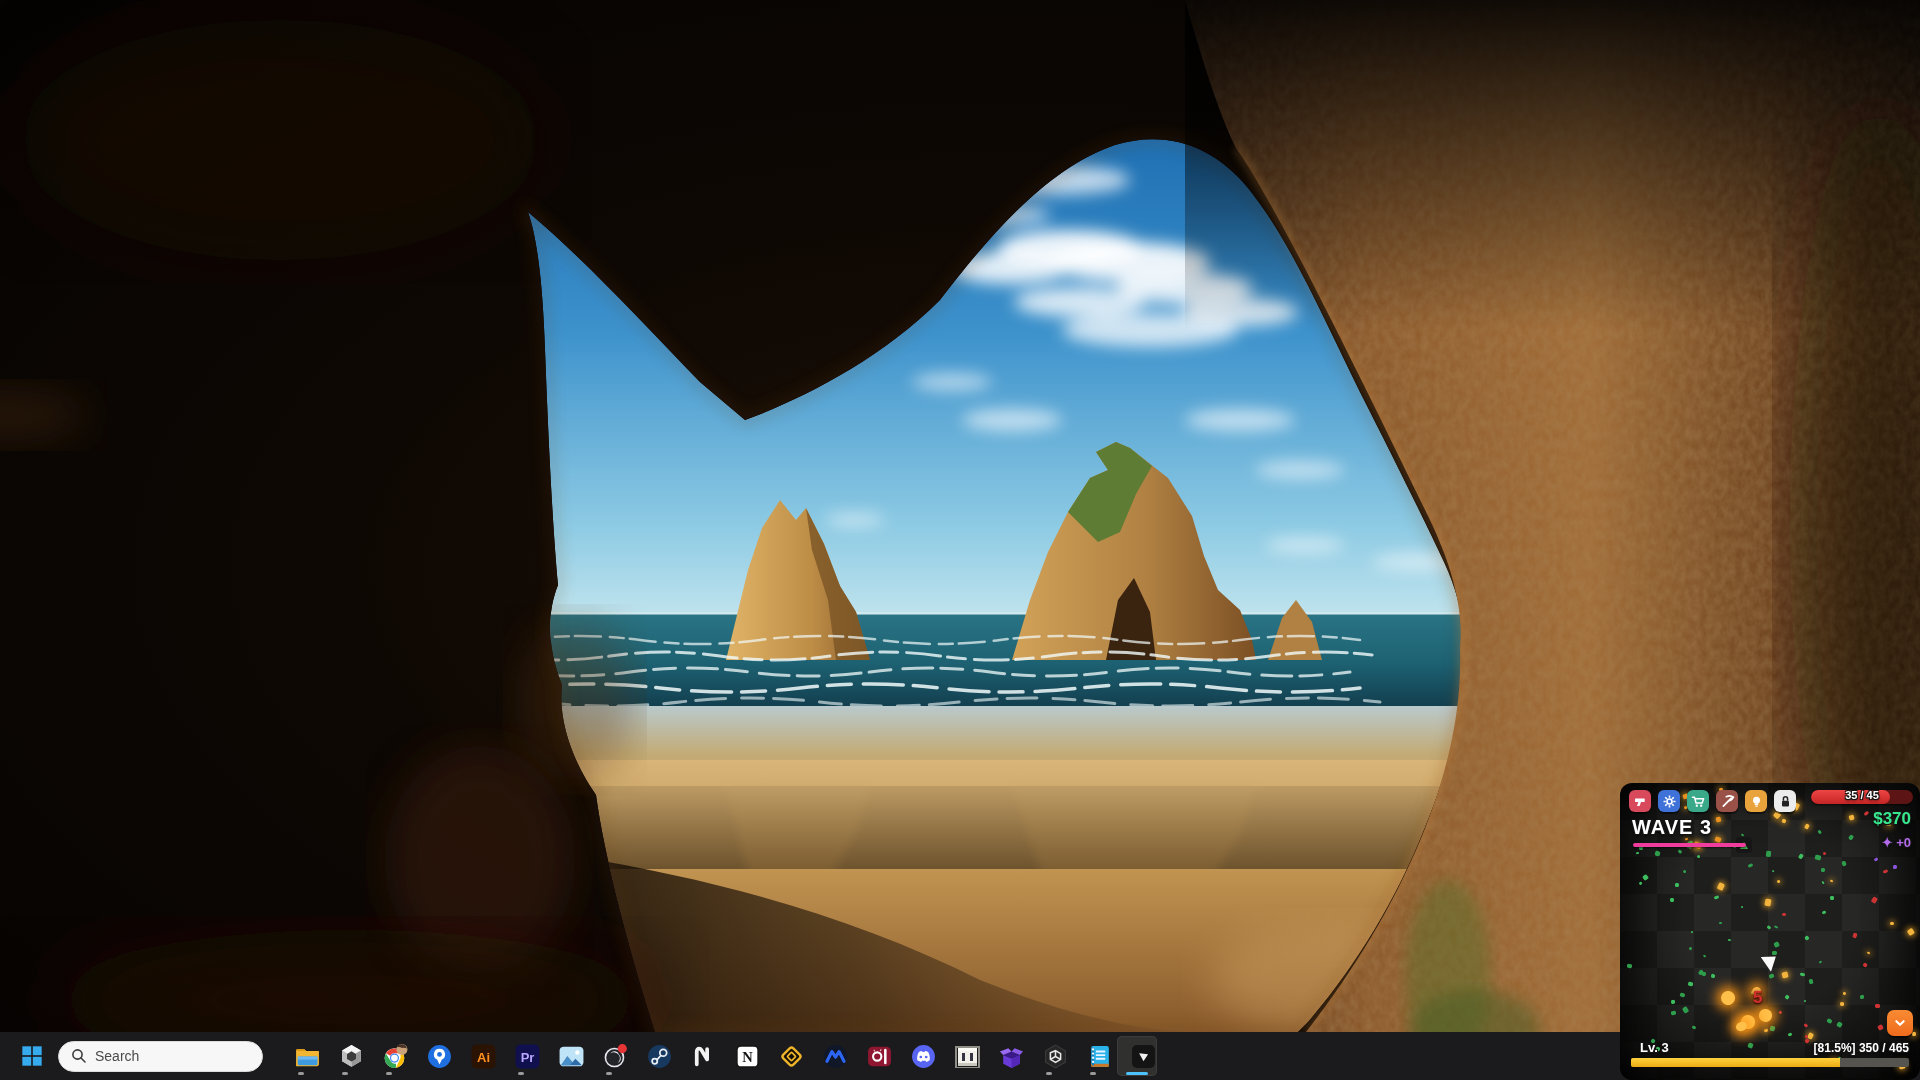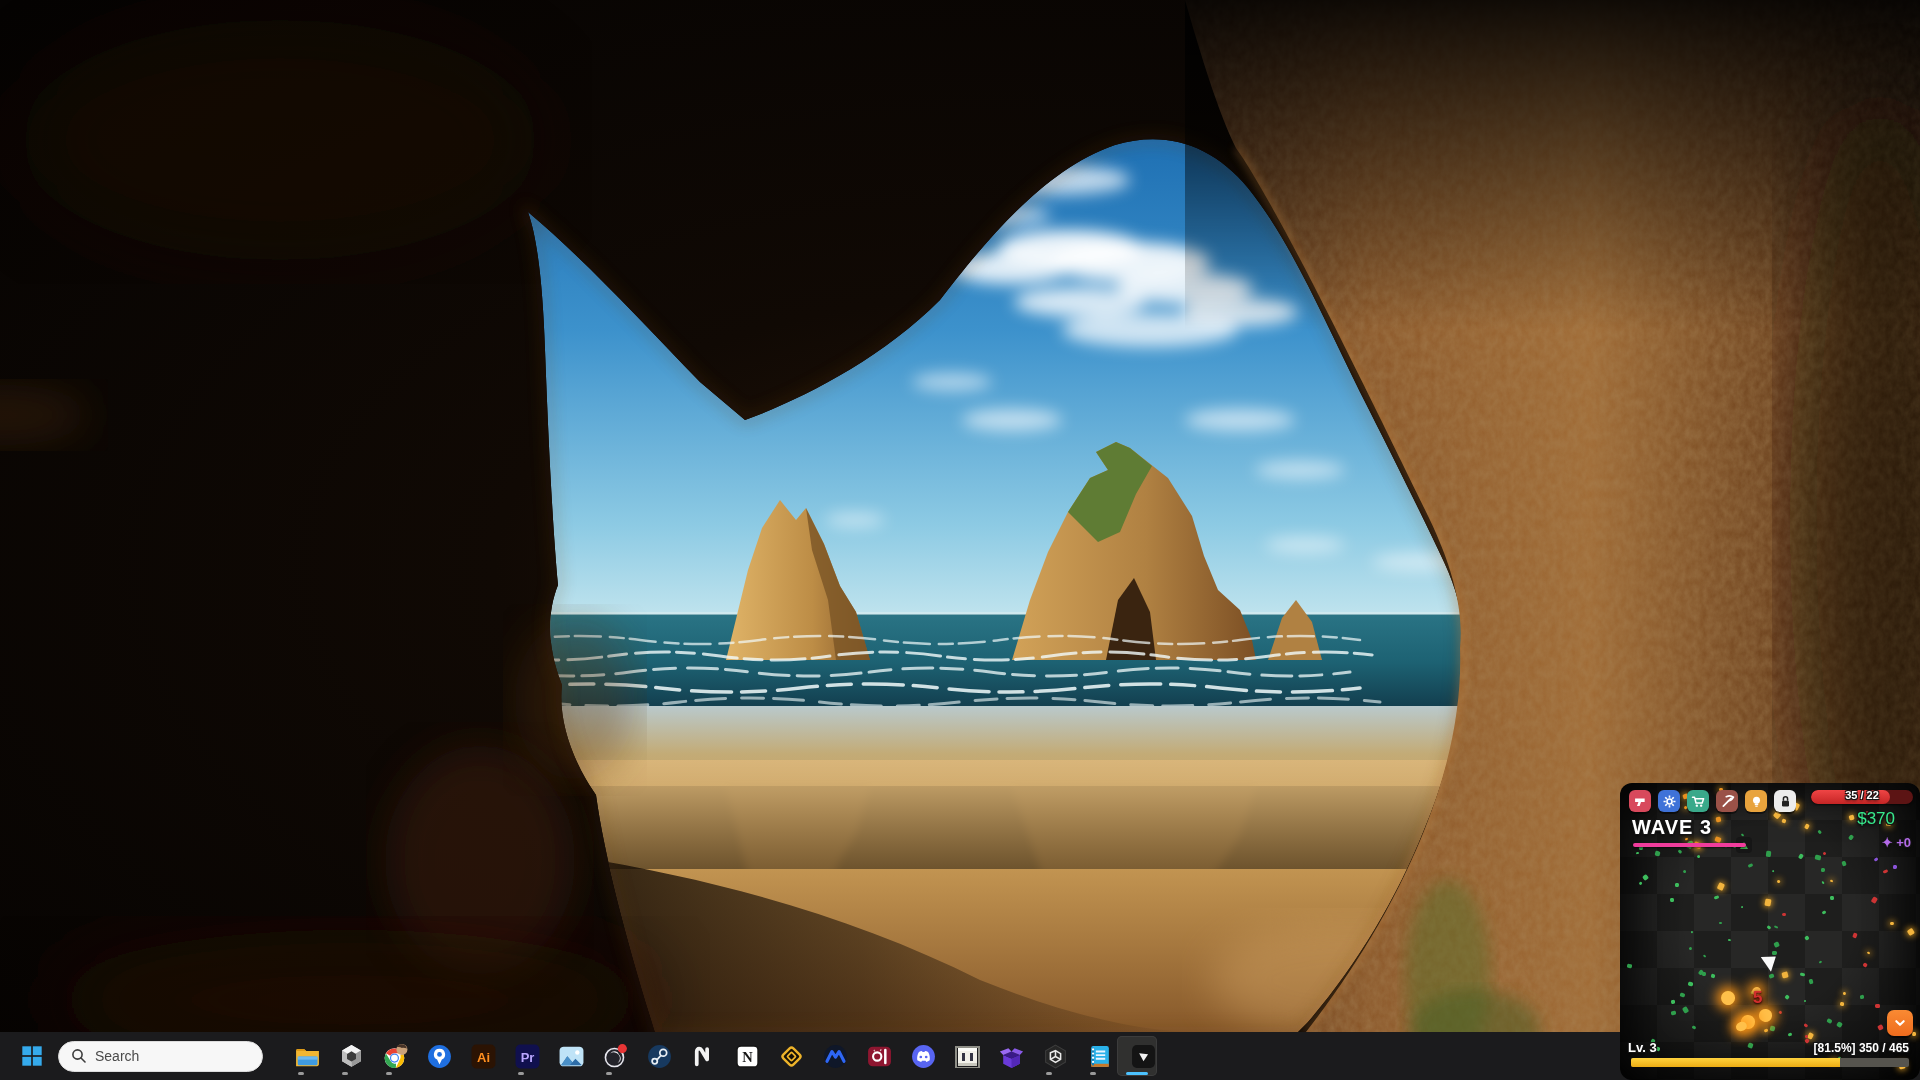"35 / 22" div.hud-text { text: 22 -> 45 }
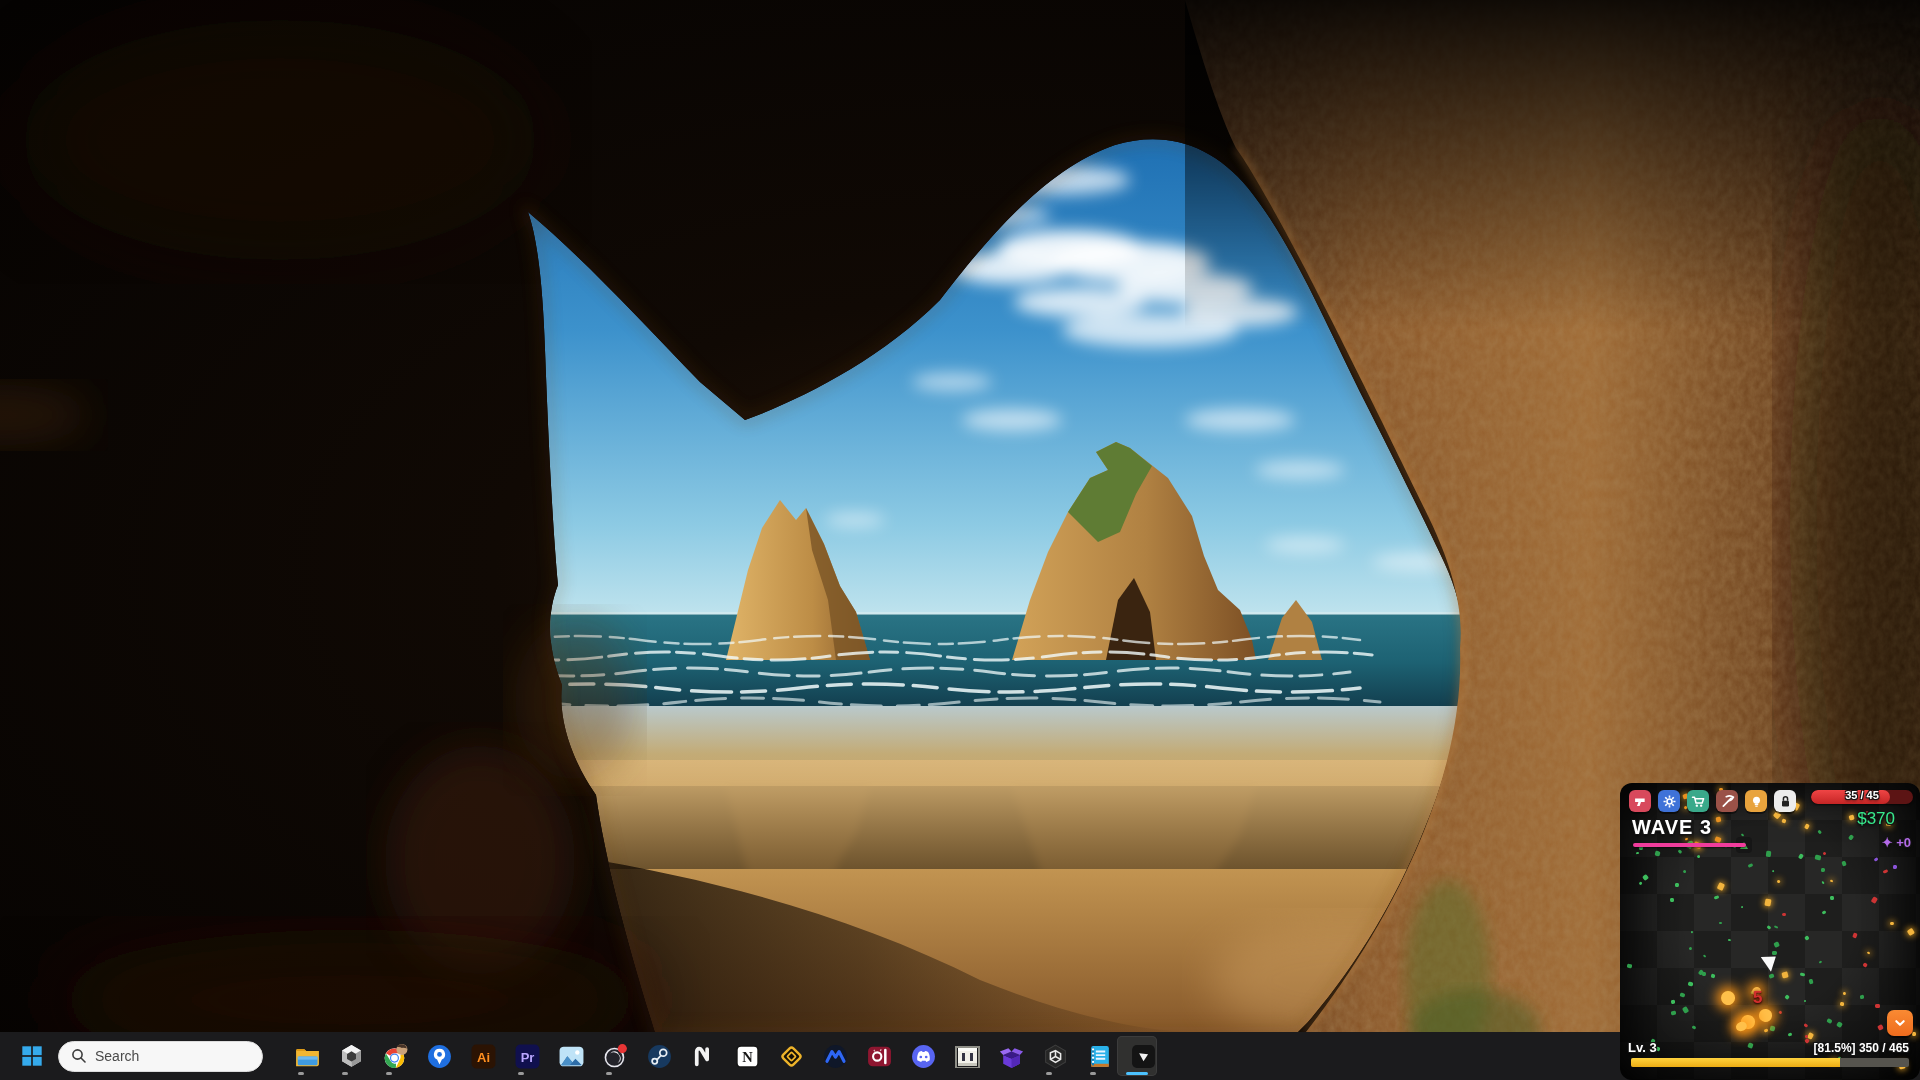"$370" .money { font-weight: 400 -> 700; right: 25px -> 9px }
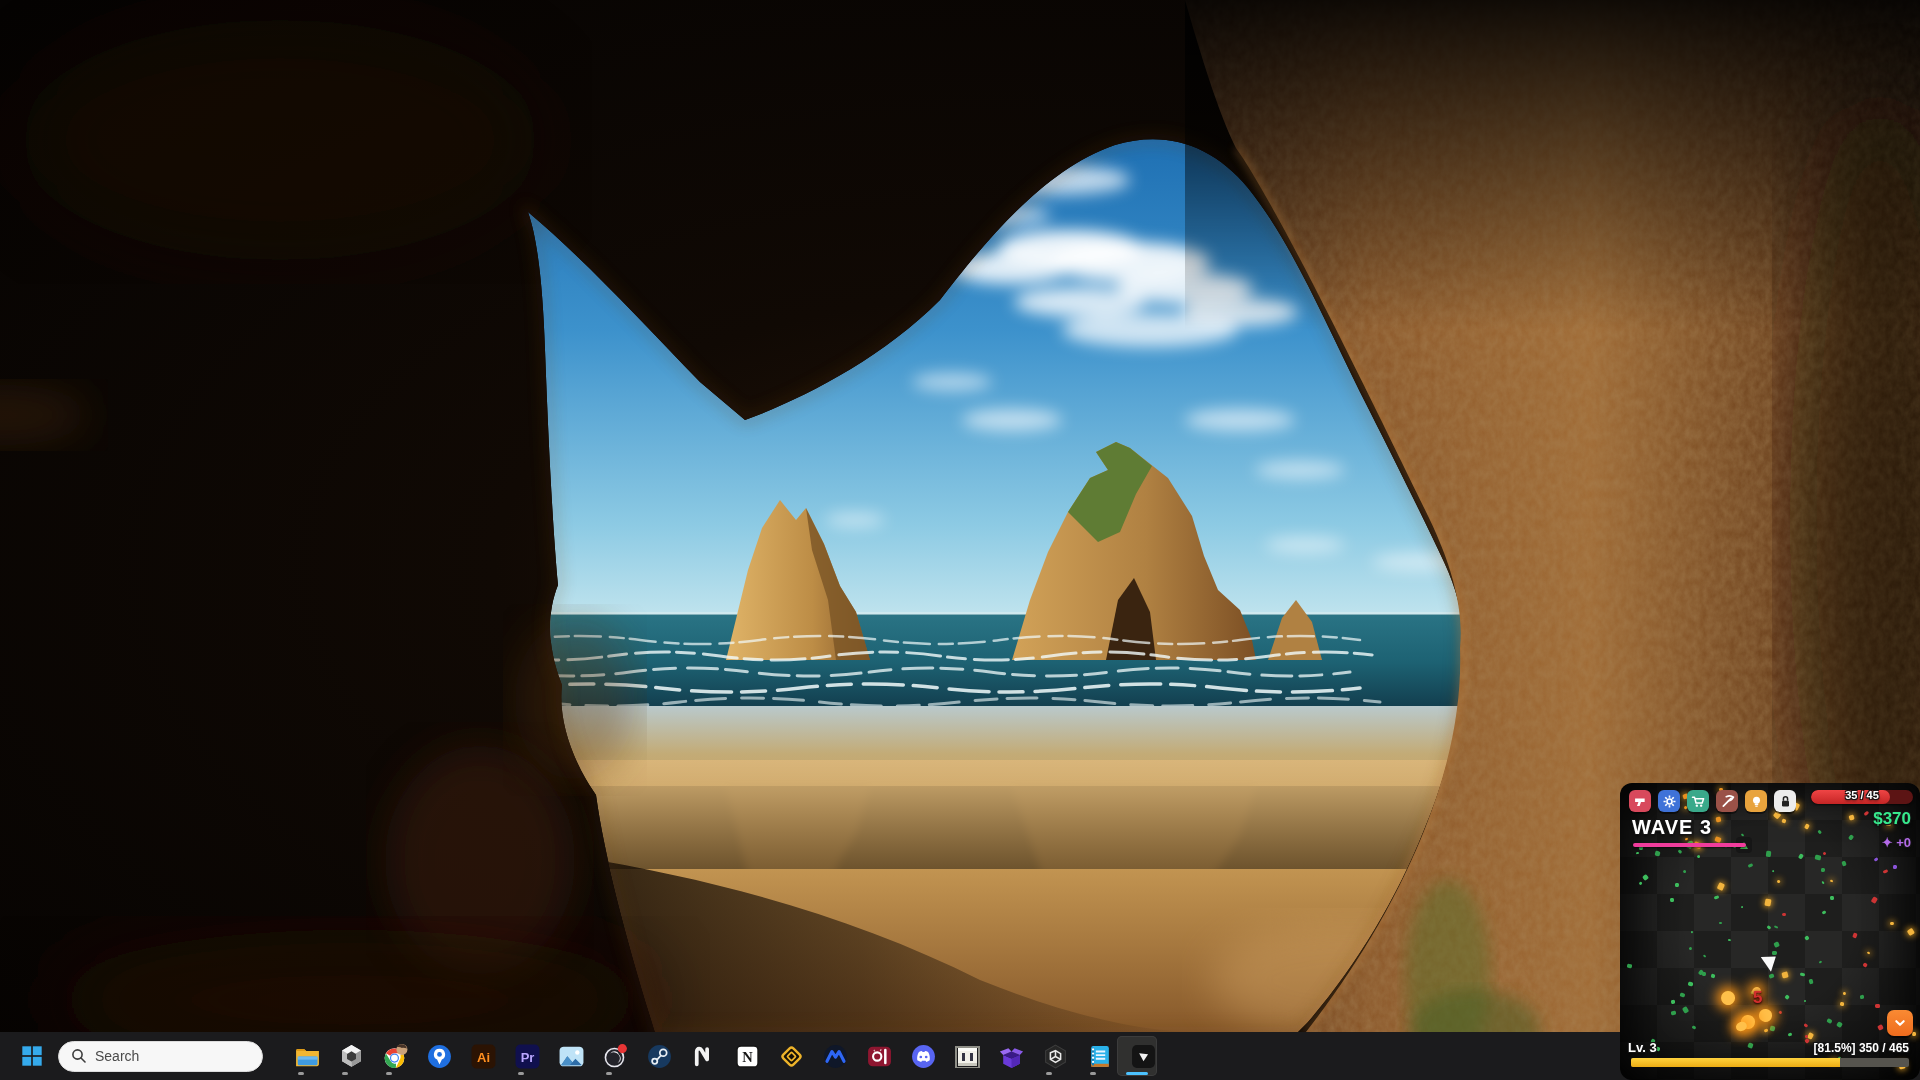"Lv. 3" .level { left: 8px -> 20px }
